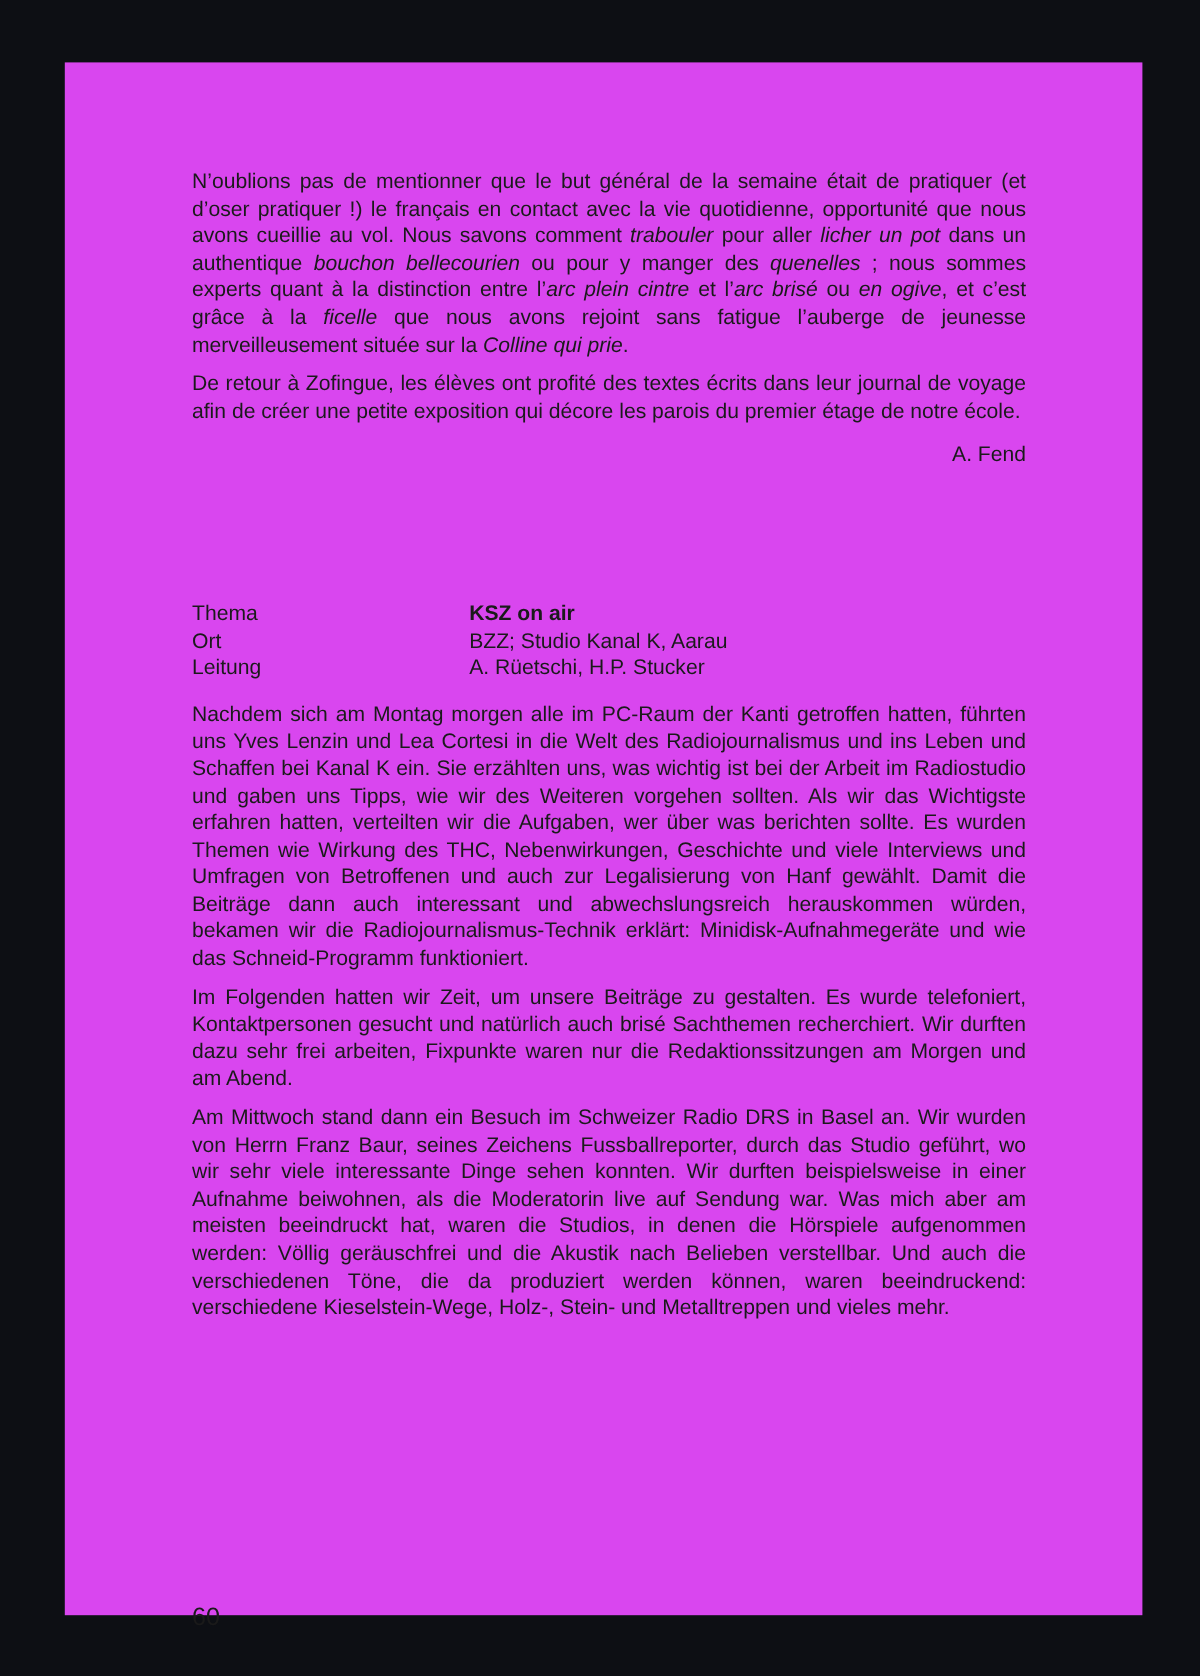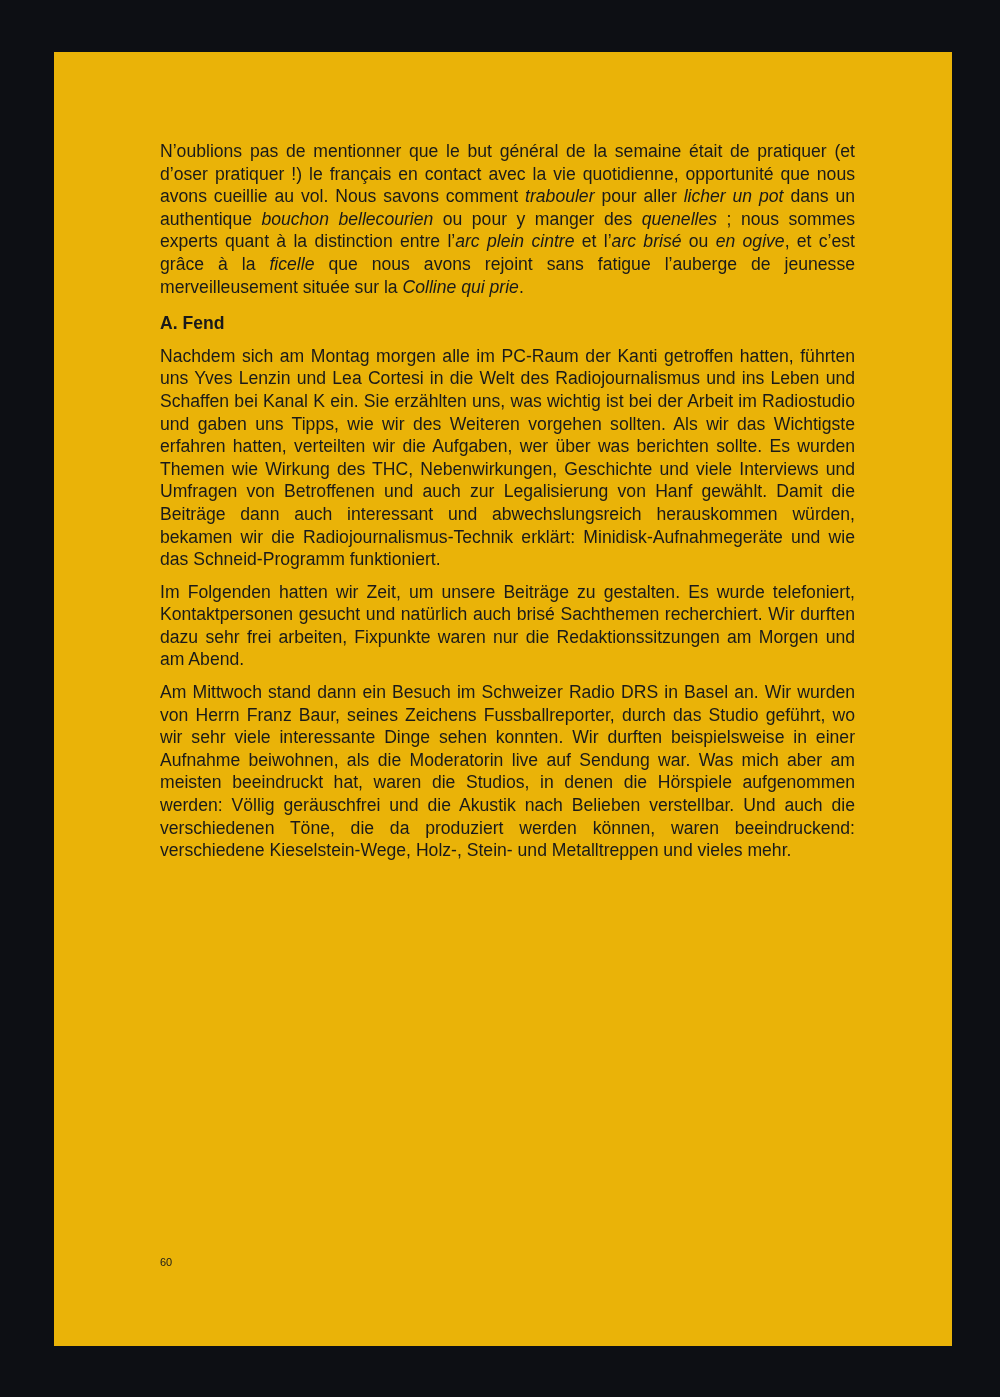"N’oublions pas de mentionner que" .page { background: #eab308 -> #d946ef }
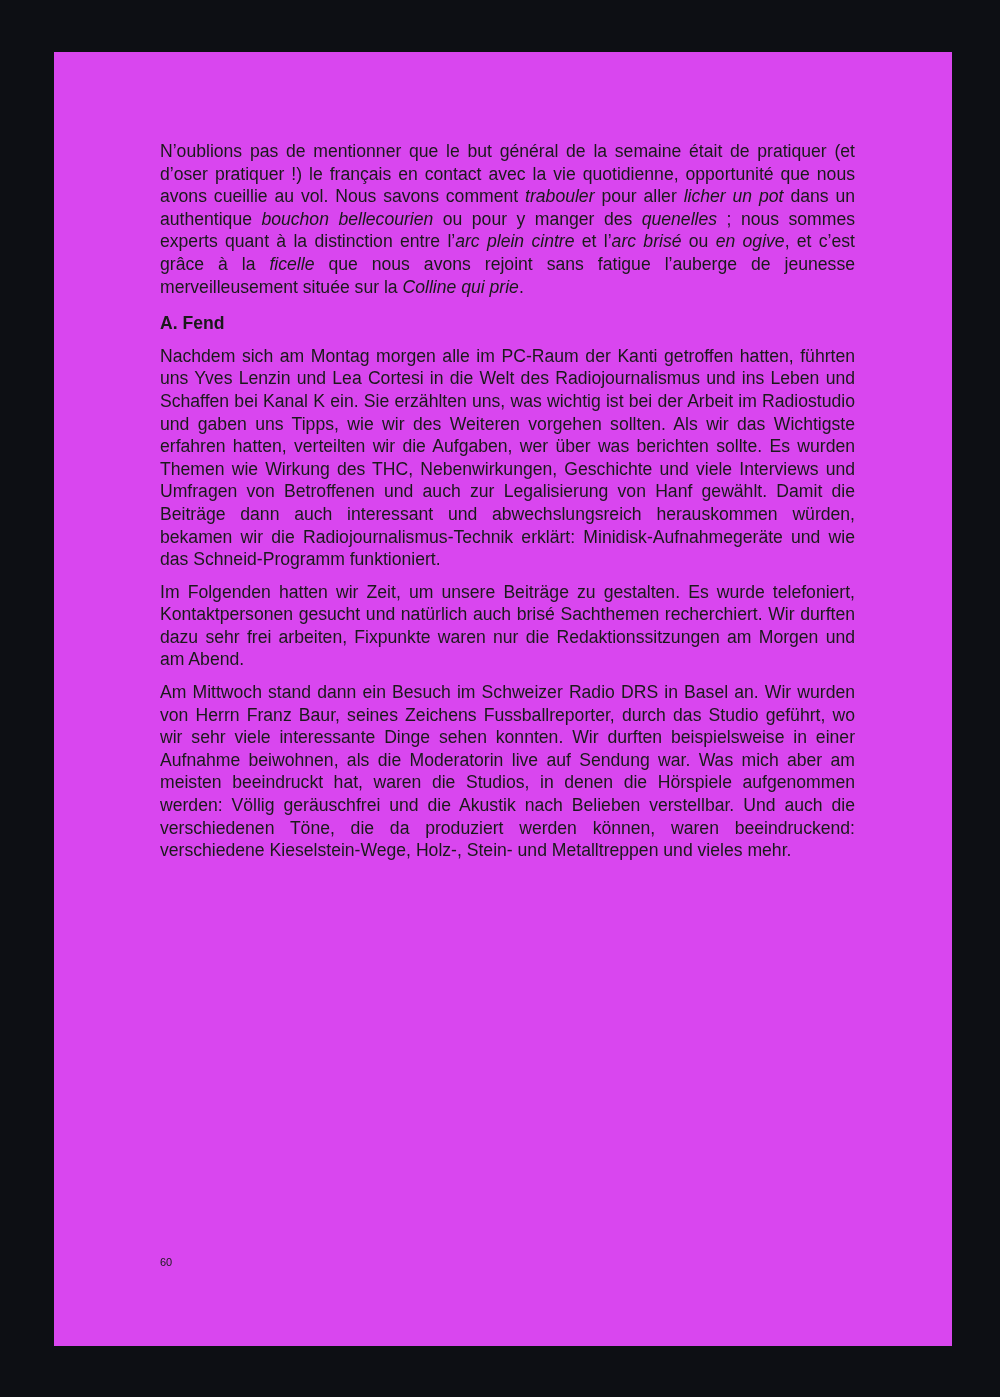"De retour à Zofingue, les" p { html: none -> <p>De retour à Zofingue, les élèves ont profité des textes écrits dans leur journal de voyage afin de créer une petite exposition qui décore les parois du premier étage de notre école.</p> }
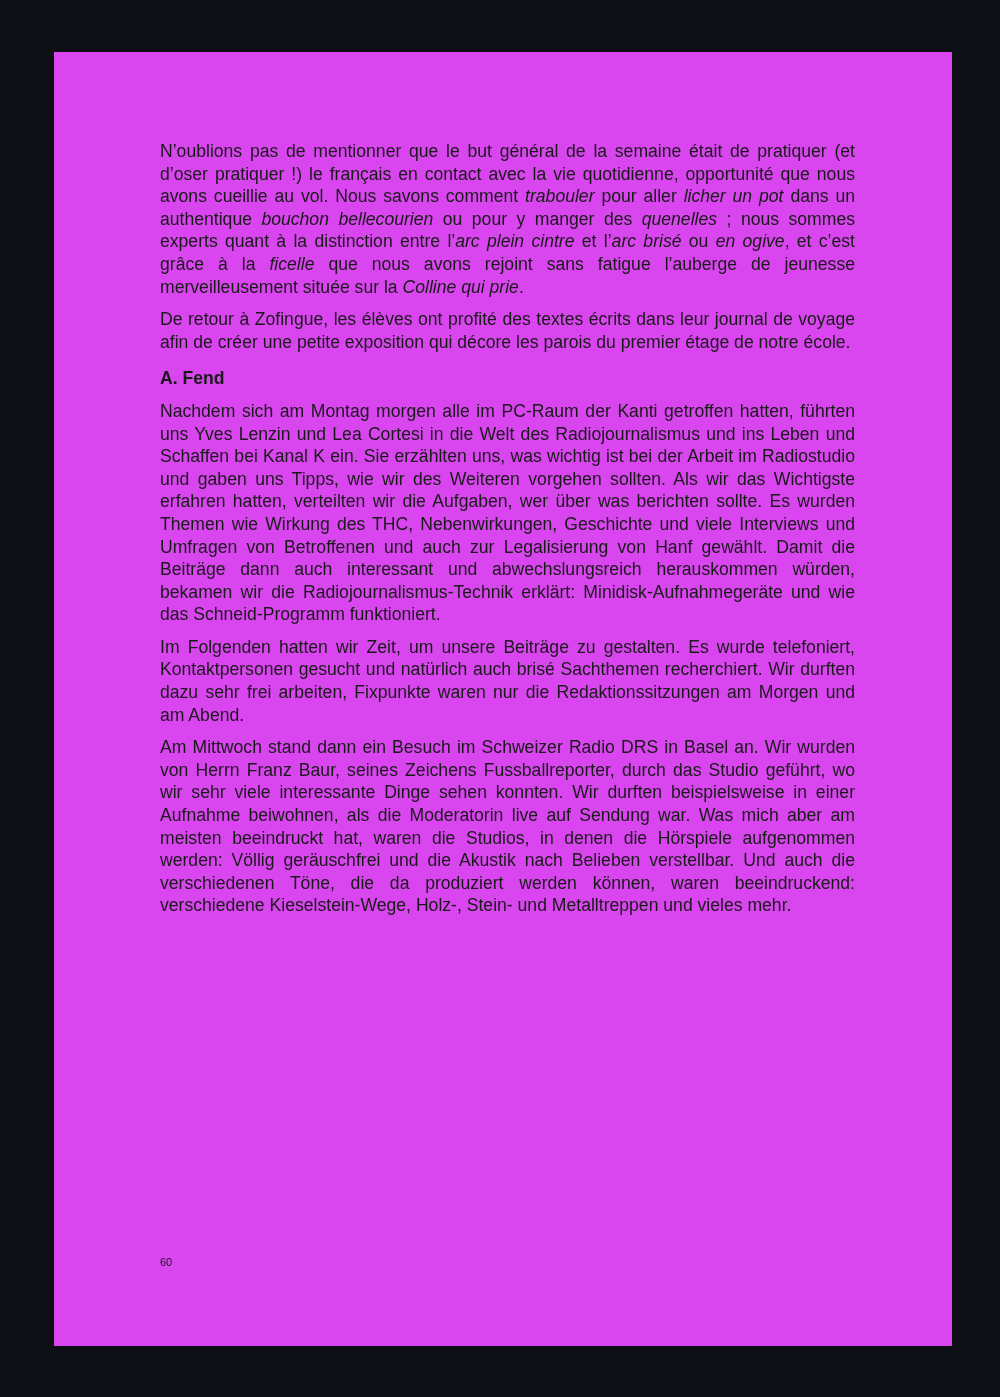"A. Fend" .signature { font-weight: bold -> none; text-align: left -> right }
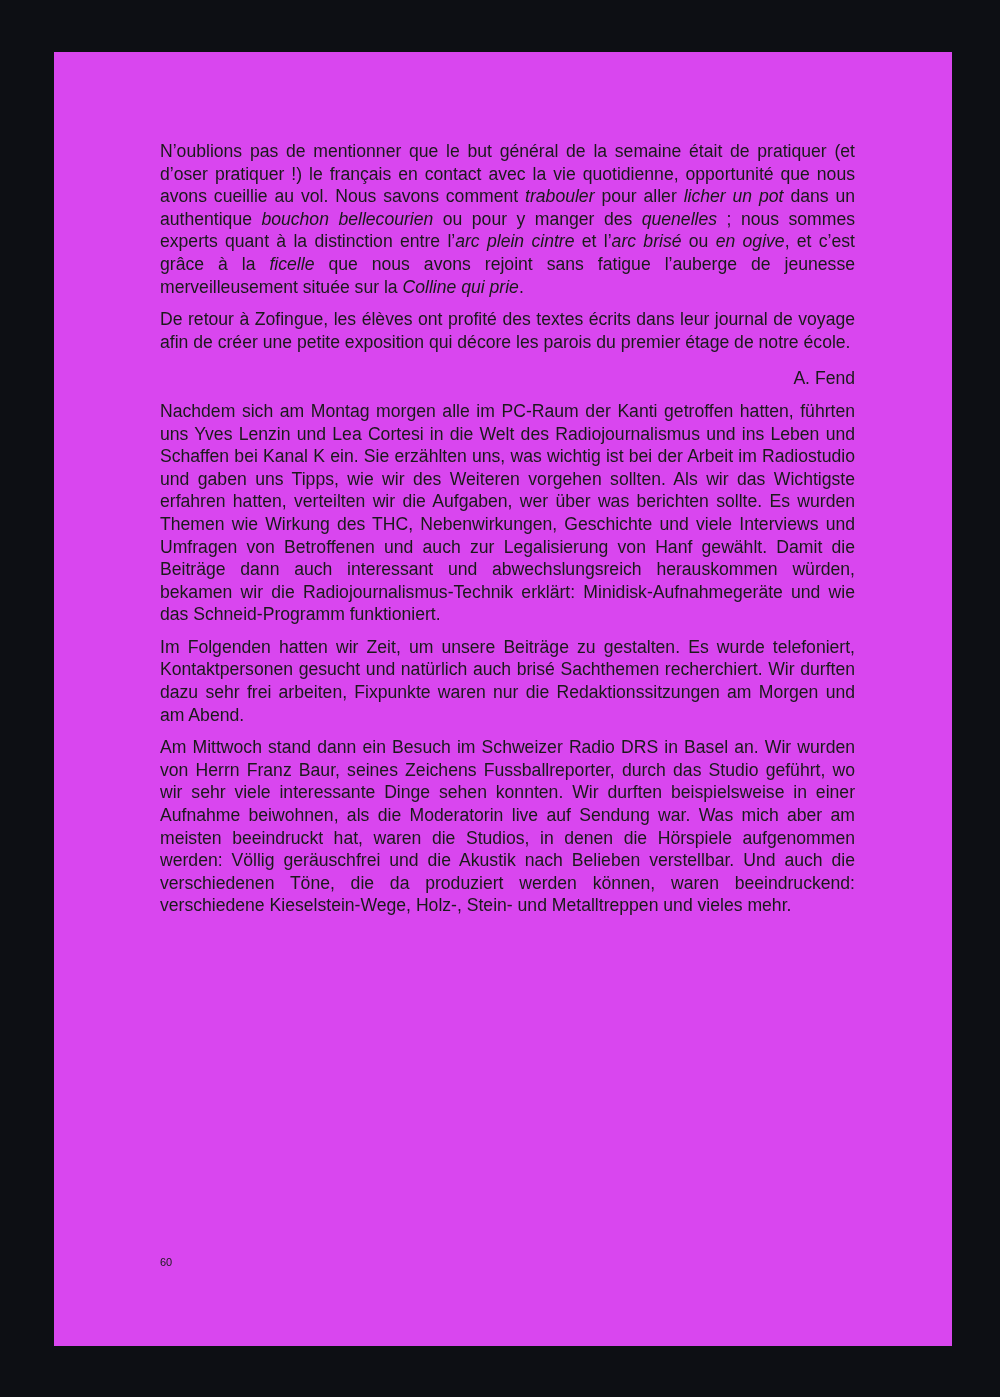"Thema" div.info-table { html: none -> <div> <div> <span>Thema</span> <span>KSZ on air</span> </div> <div> <span>Ort</span> <span>BZZ; Studio Kanal K, Aarau</span> </div> <div> <span>Leitung</span> <span>A. Rüetschi, H.P. Stucker</span> </div> </div> }
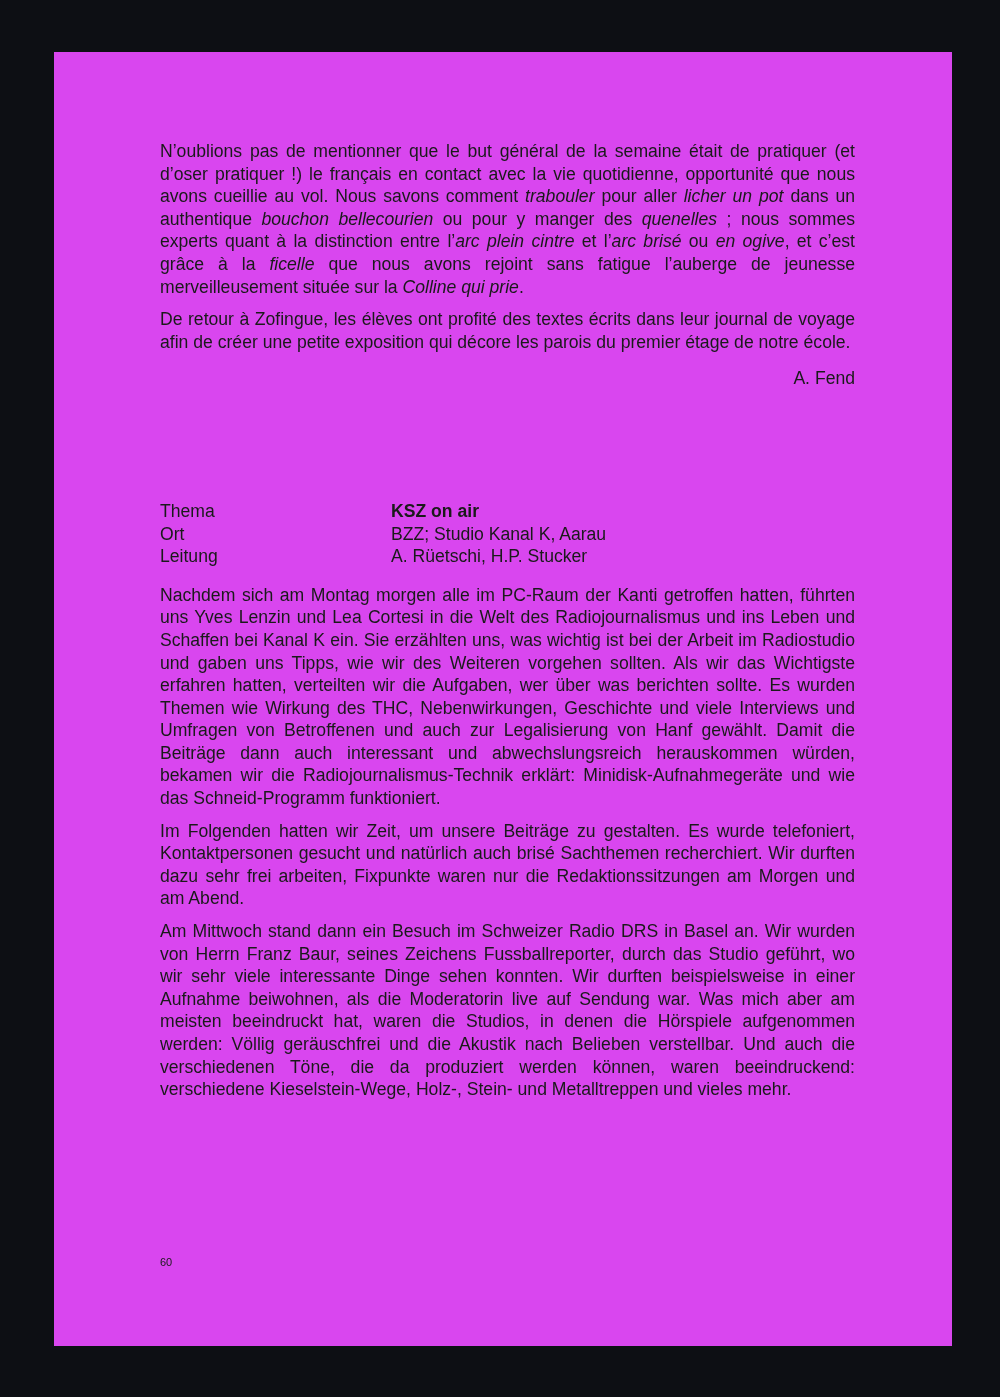"60" .page-number { font-size: 11px -> 21px; top: 1204px -> 1284px }
